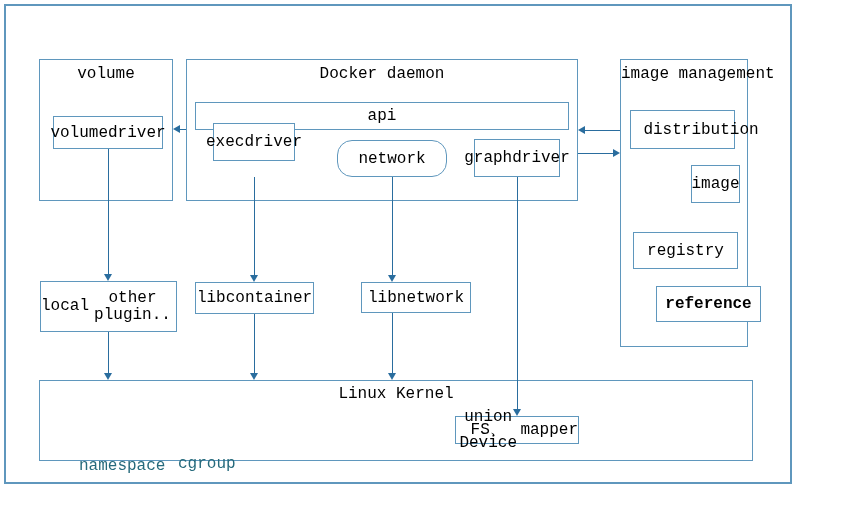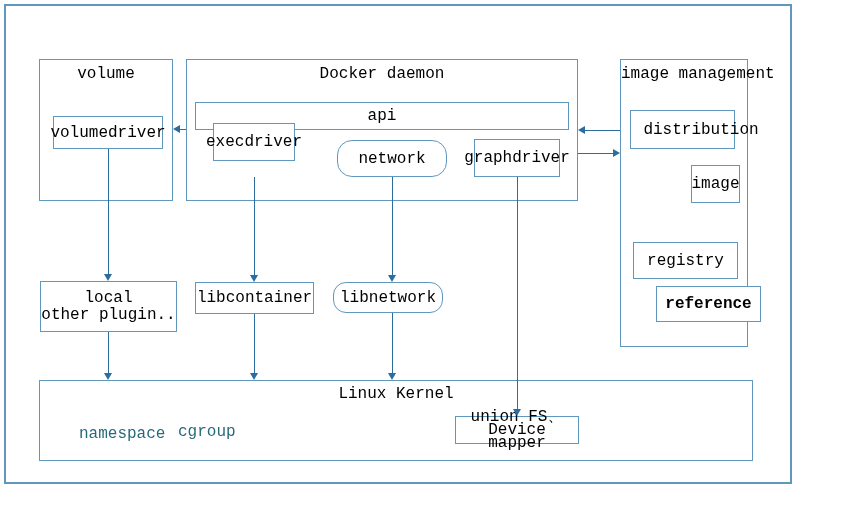"registry" div.box { margin-top: 10px -> none }
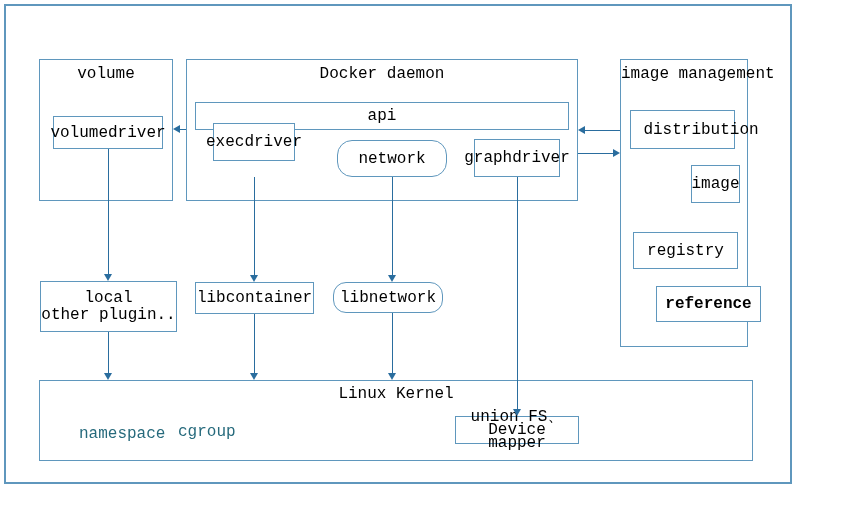"local" .leaf.two { flex-direction: column -> row; justify-content: center -> flex-end }
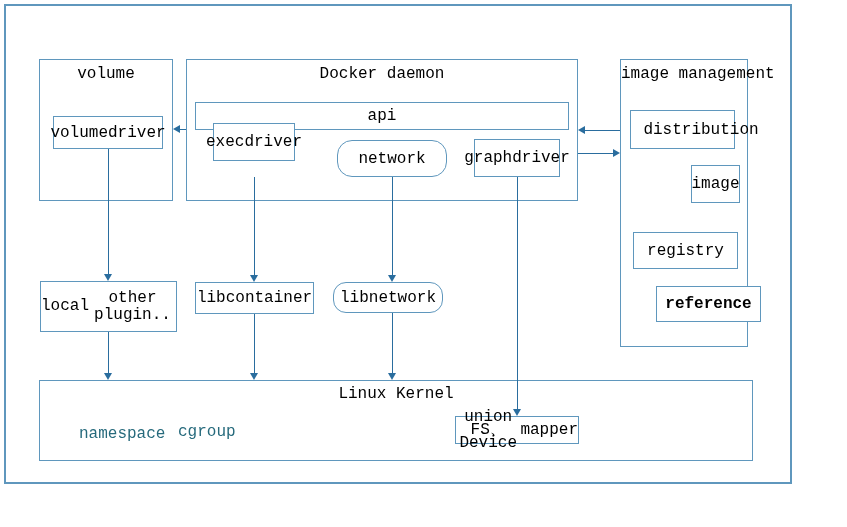"libnetwork" div.box { border-radius: 13px -> none; left: 333px -> 361px }
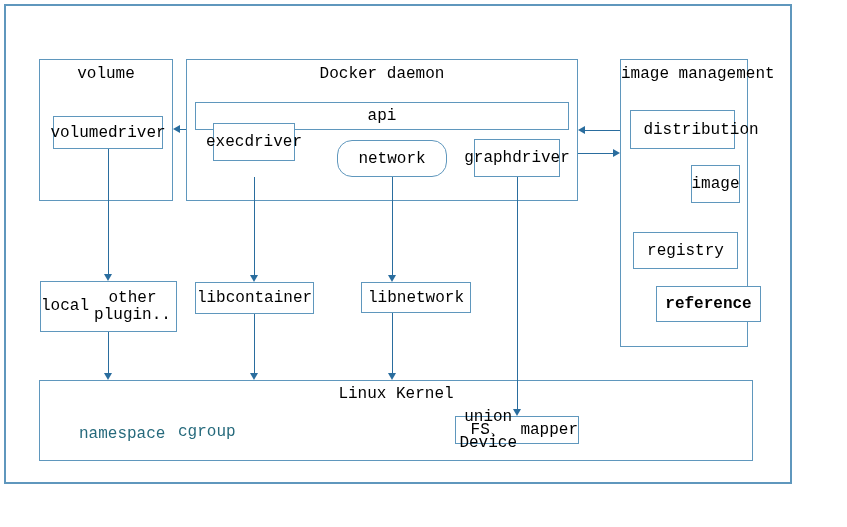"namespace" .teal { margin-top: none -> 32px }
